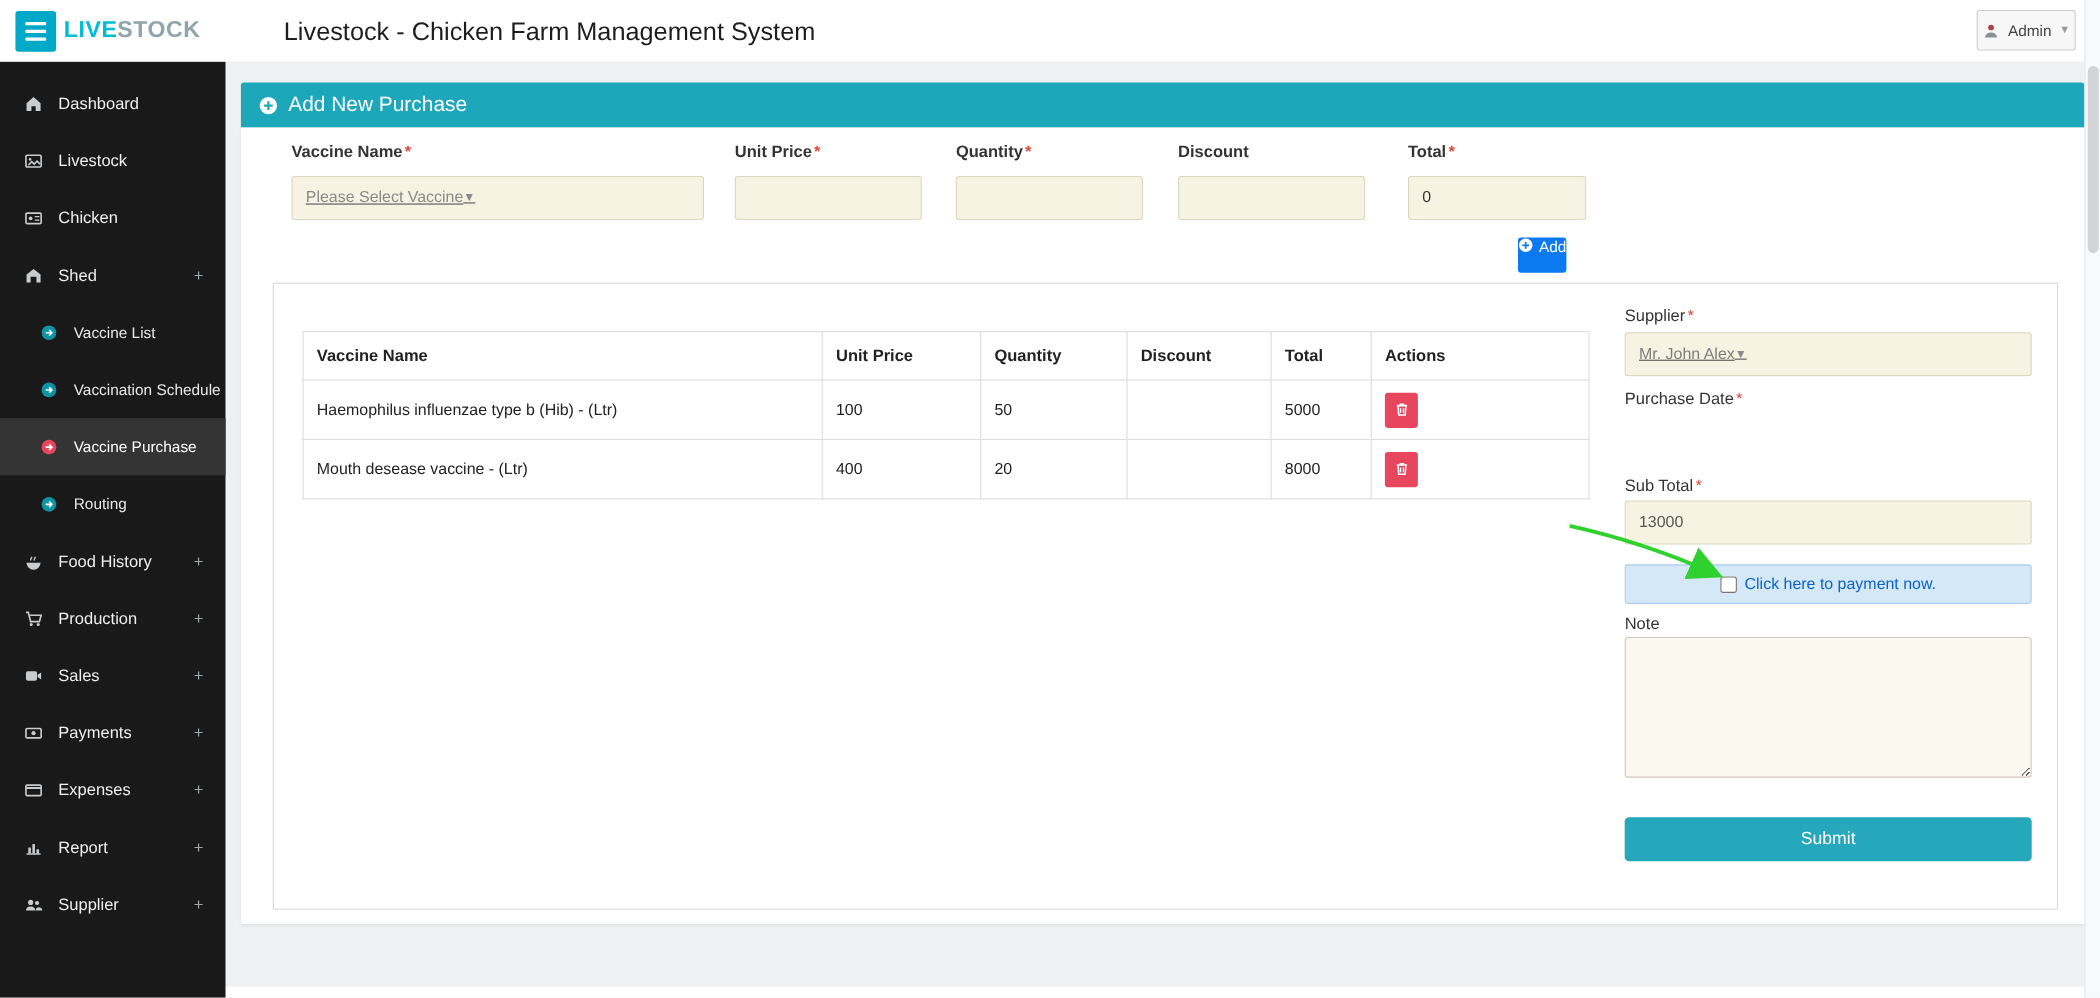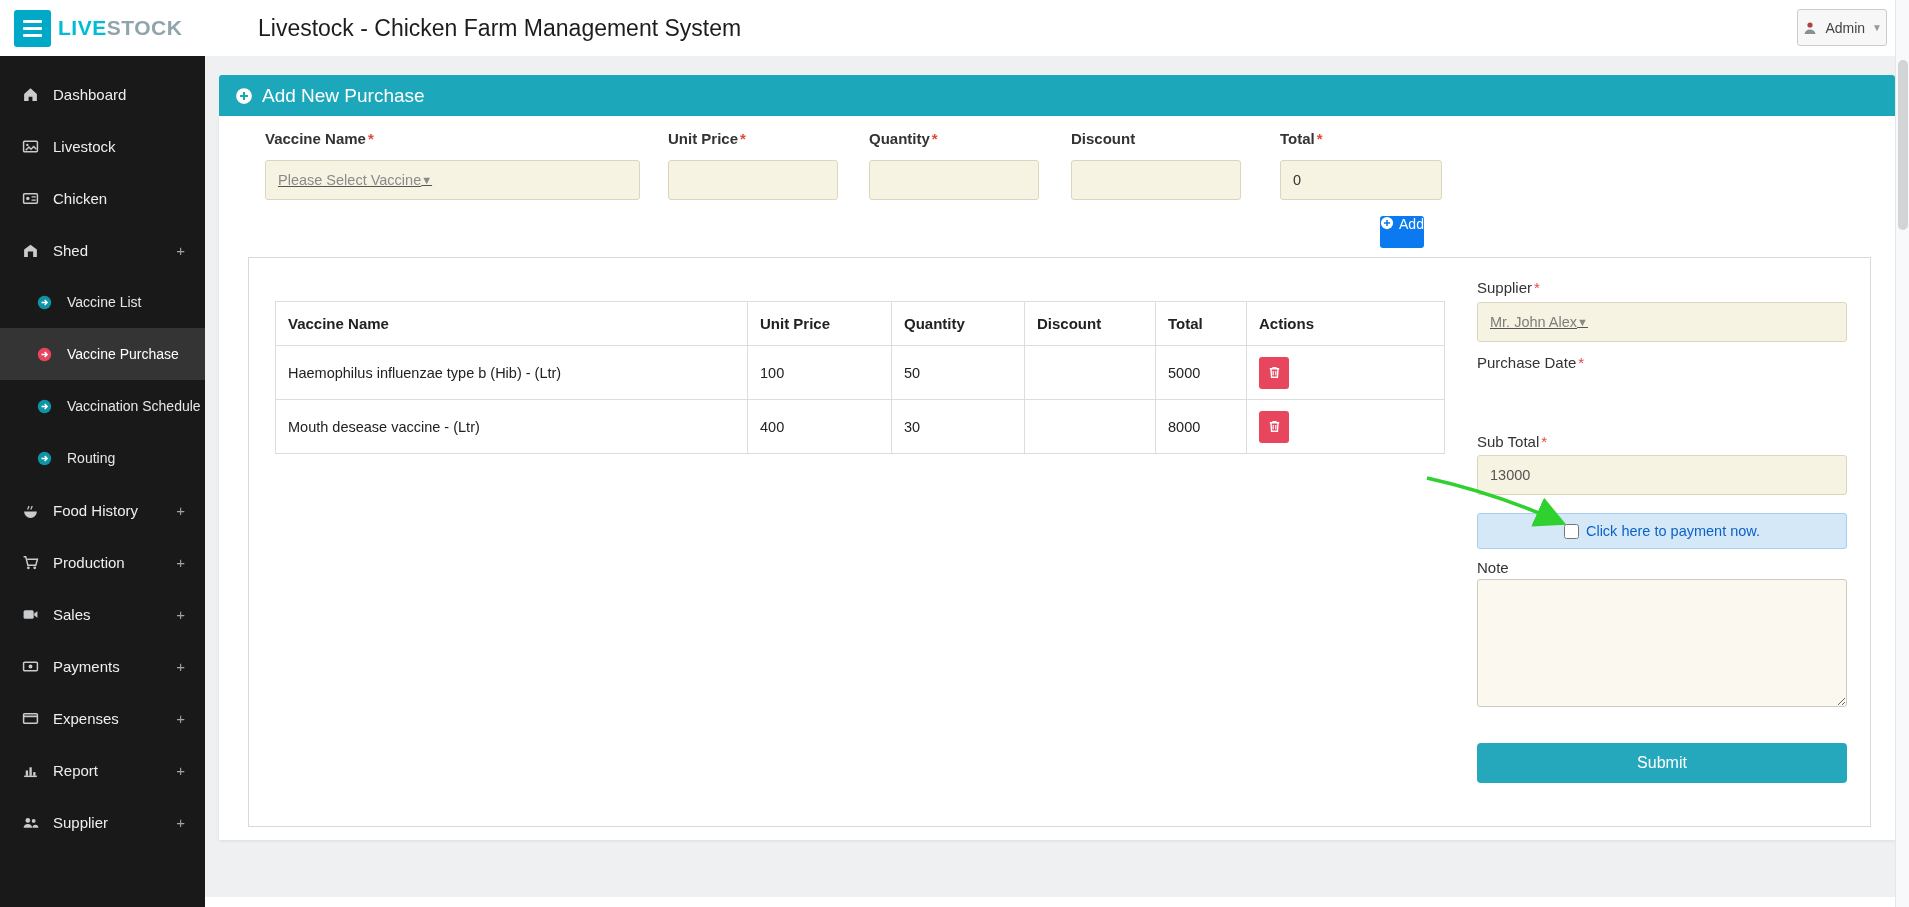"Vaccine Purchase" div.sub-item { order: before "Vaccination Schedule" -> after "Vaccination Schedule" }
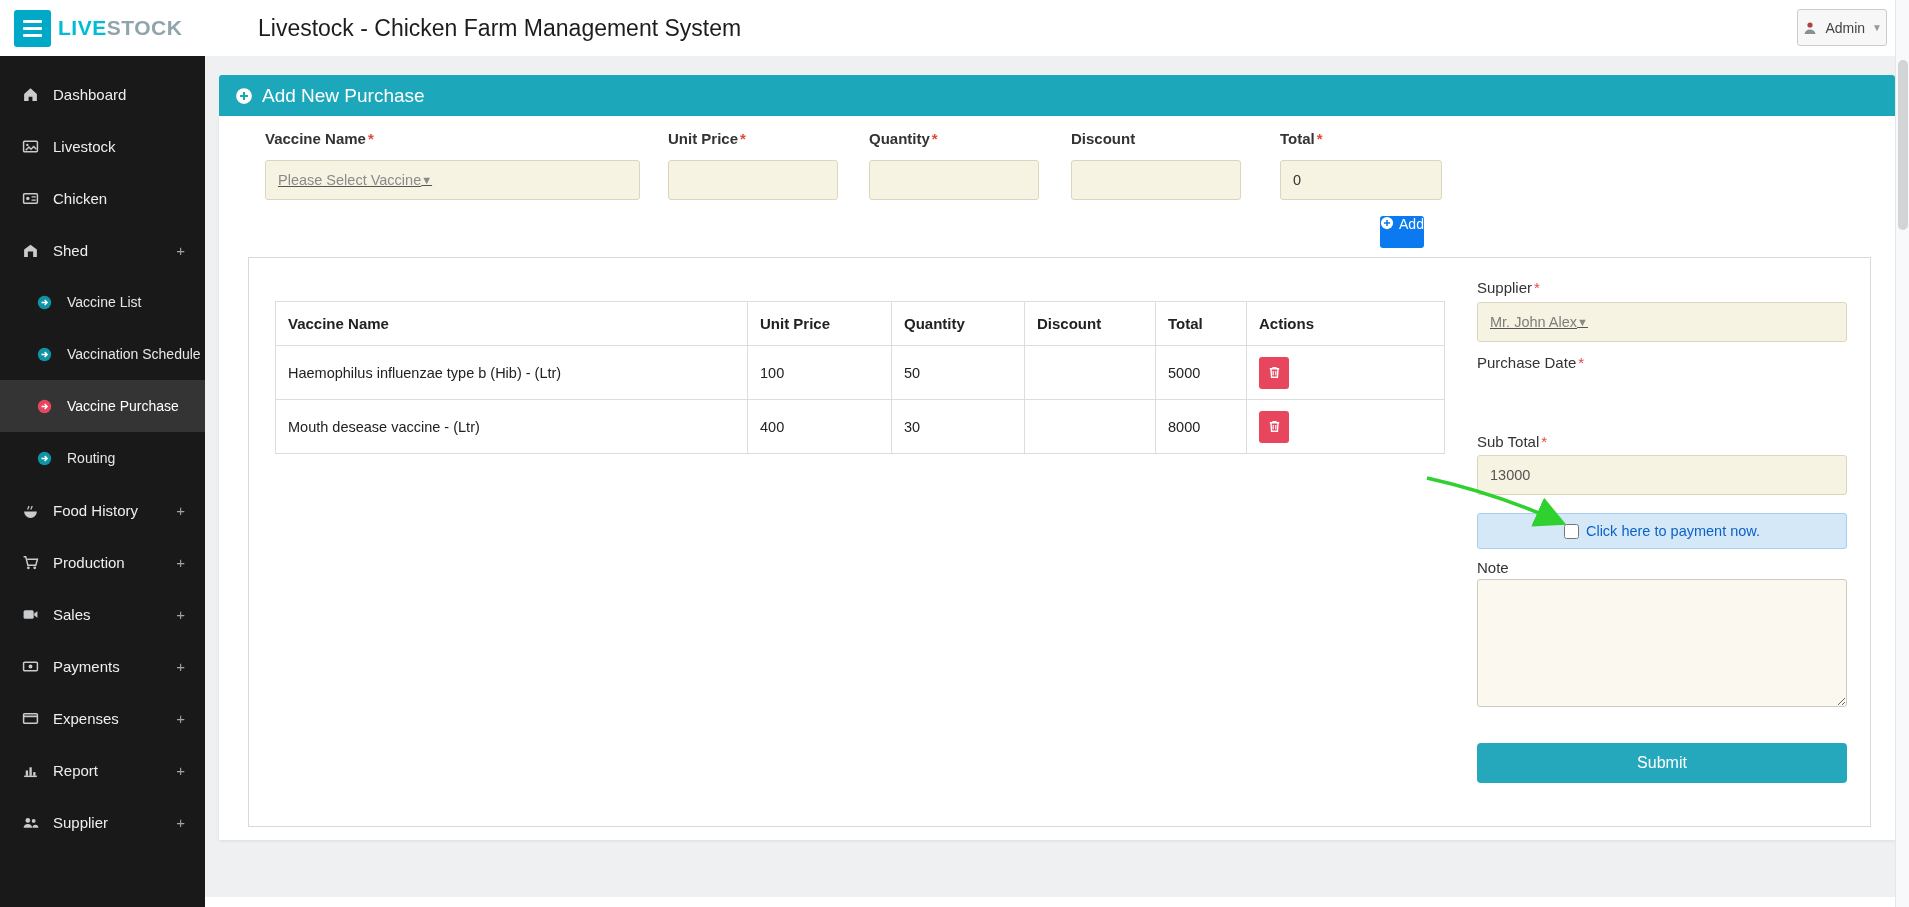"30" td { text: 30 -> 20 }
